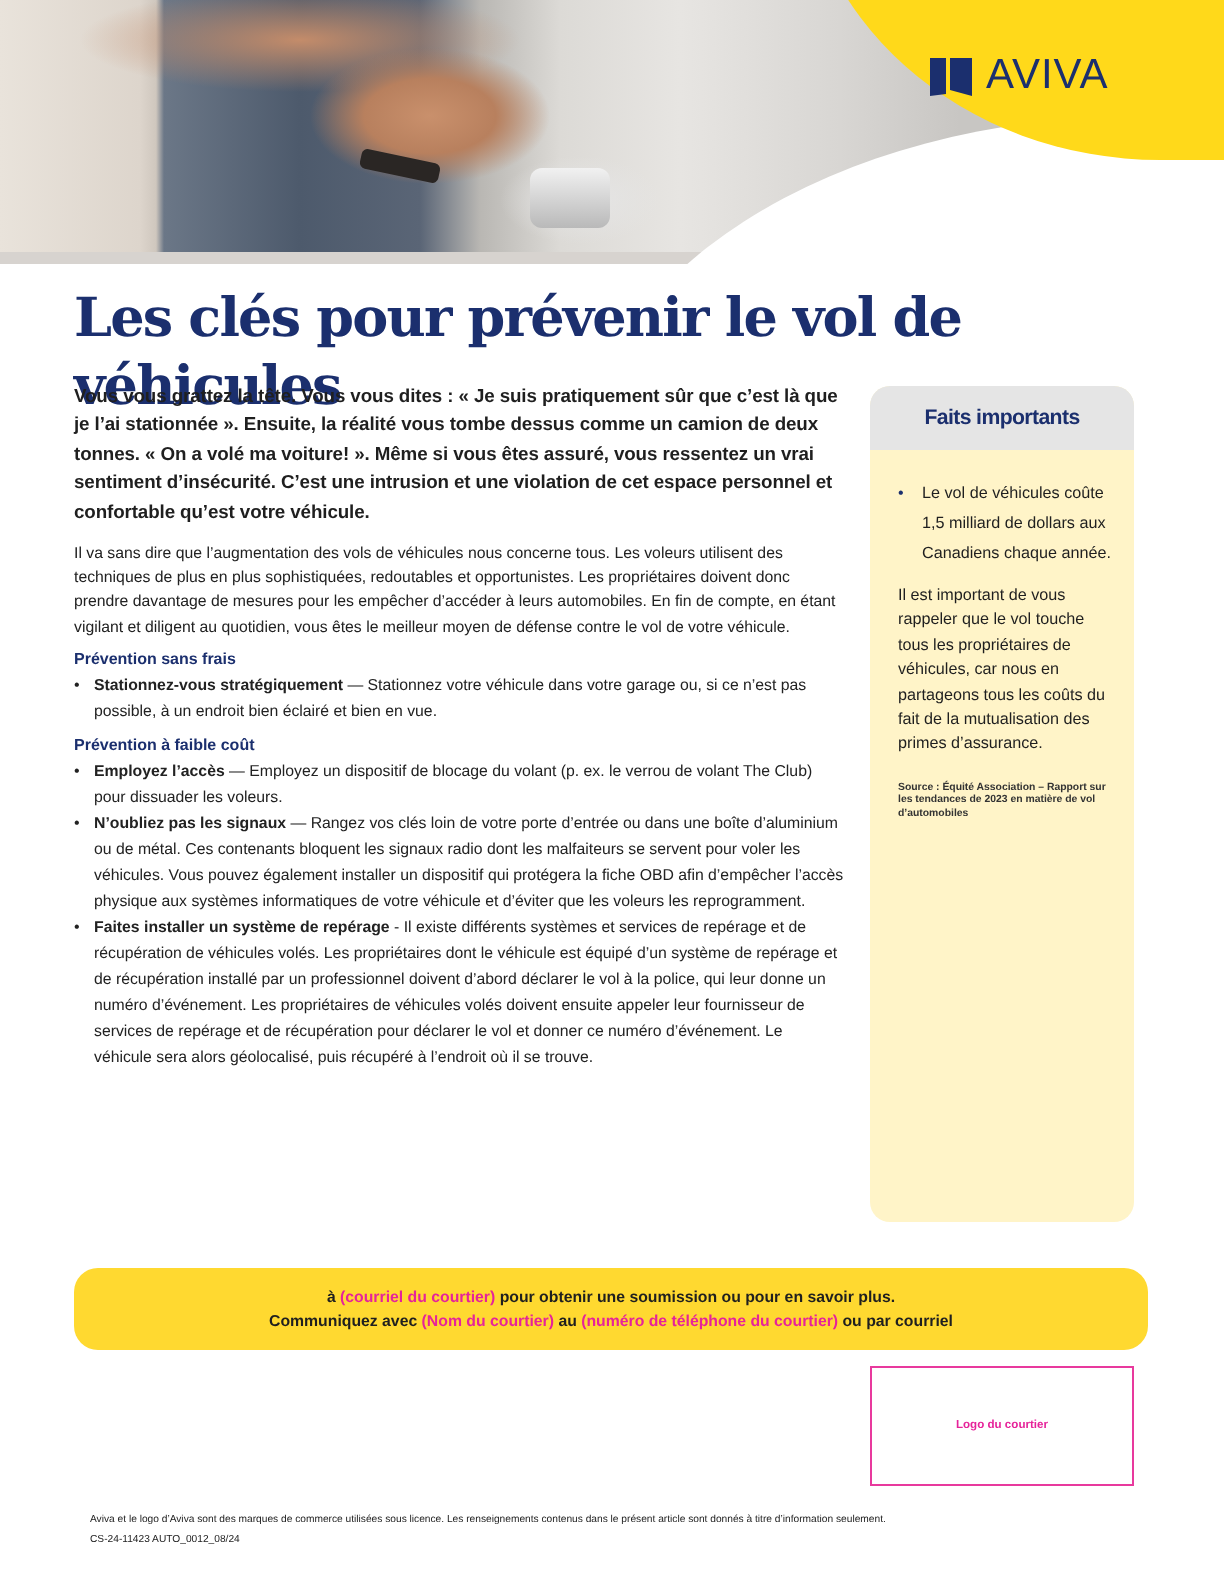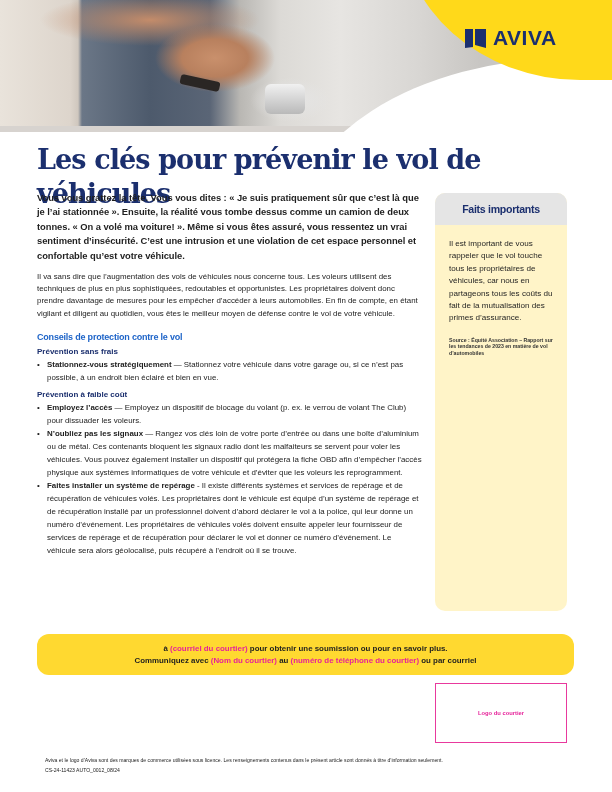"AVIVA" .logo-text { font-weight: 700 -> 400 }
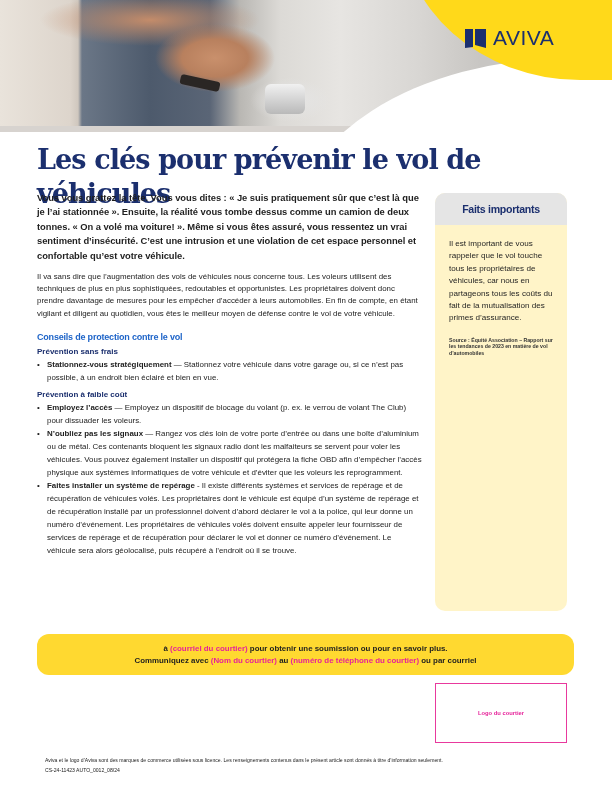"Le vol de véhicules coûte" li { html: none -> <li>Le vol de véhicules coûte 1,5 milliard de dollars aux Canadiens chaque année.</li> }
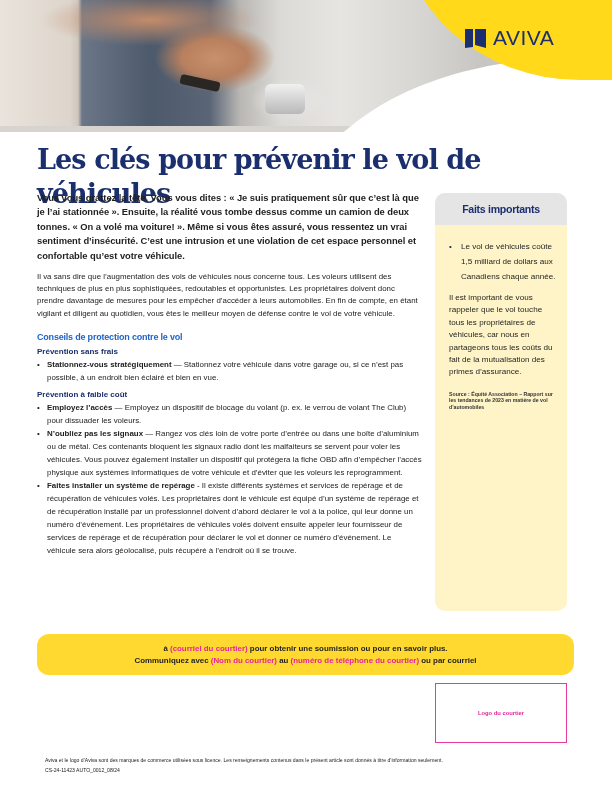"Conseils de protection contre le" h2.h2 { html: <h2>Conseils de protection contre le vol</h2> -> none }
